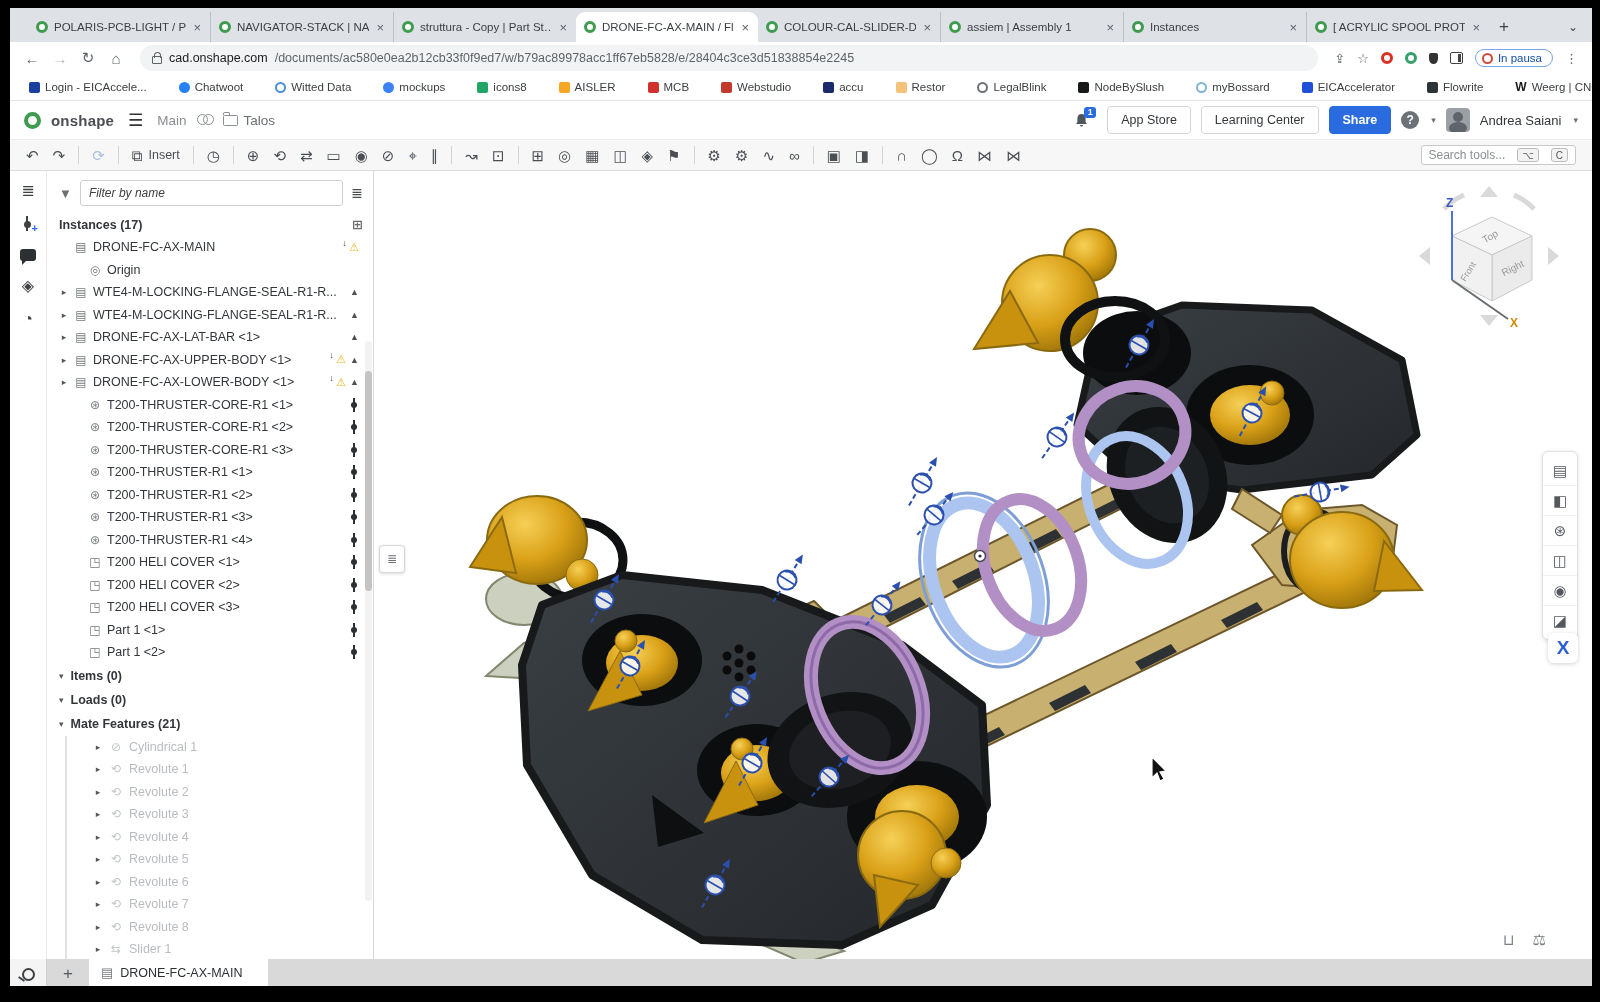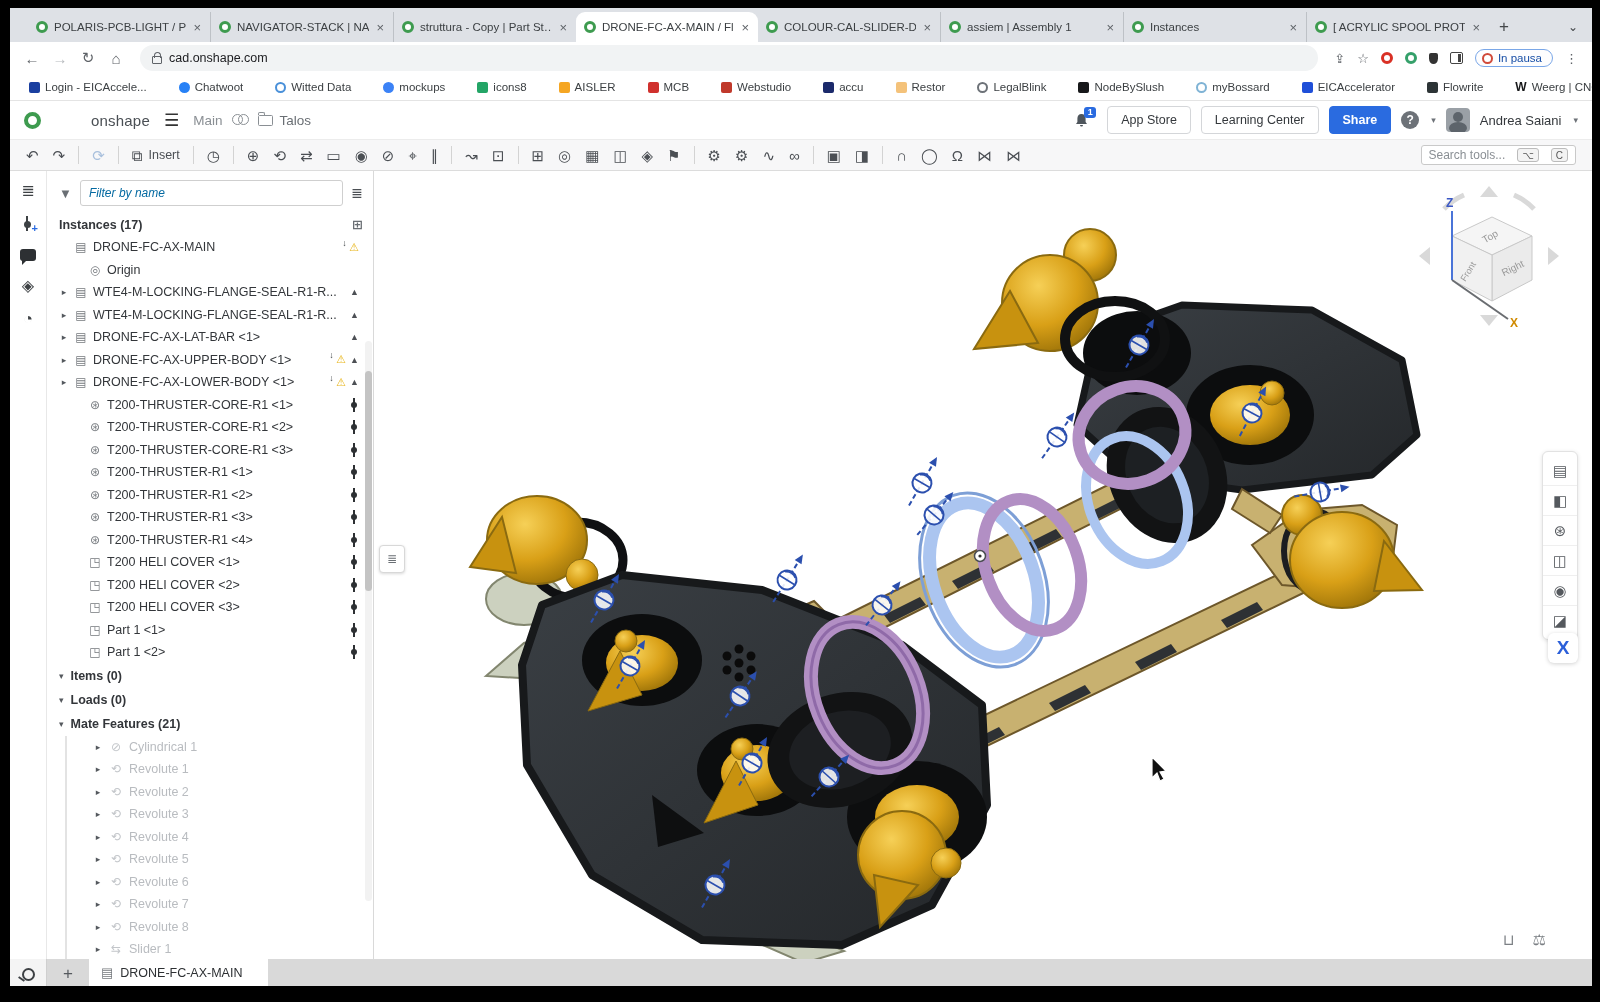"/documents/ac580e0ea2b12cb33f0f9ed7/w/b7" span.pth { html: none -> <span>/documents/ac580e0ea2b12cb33f0f9ed7/w/b79ac89978acc1ff67eb5828/e/28404c3ce3d51838854e2245</span> }
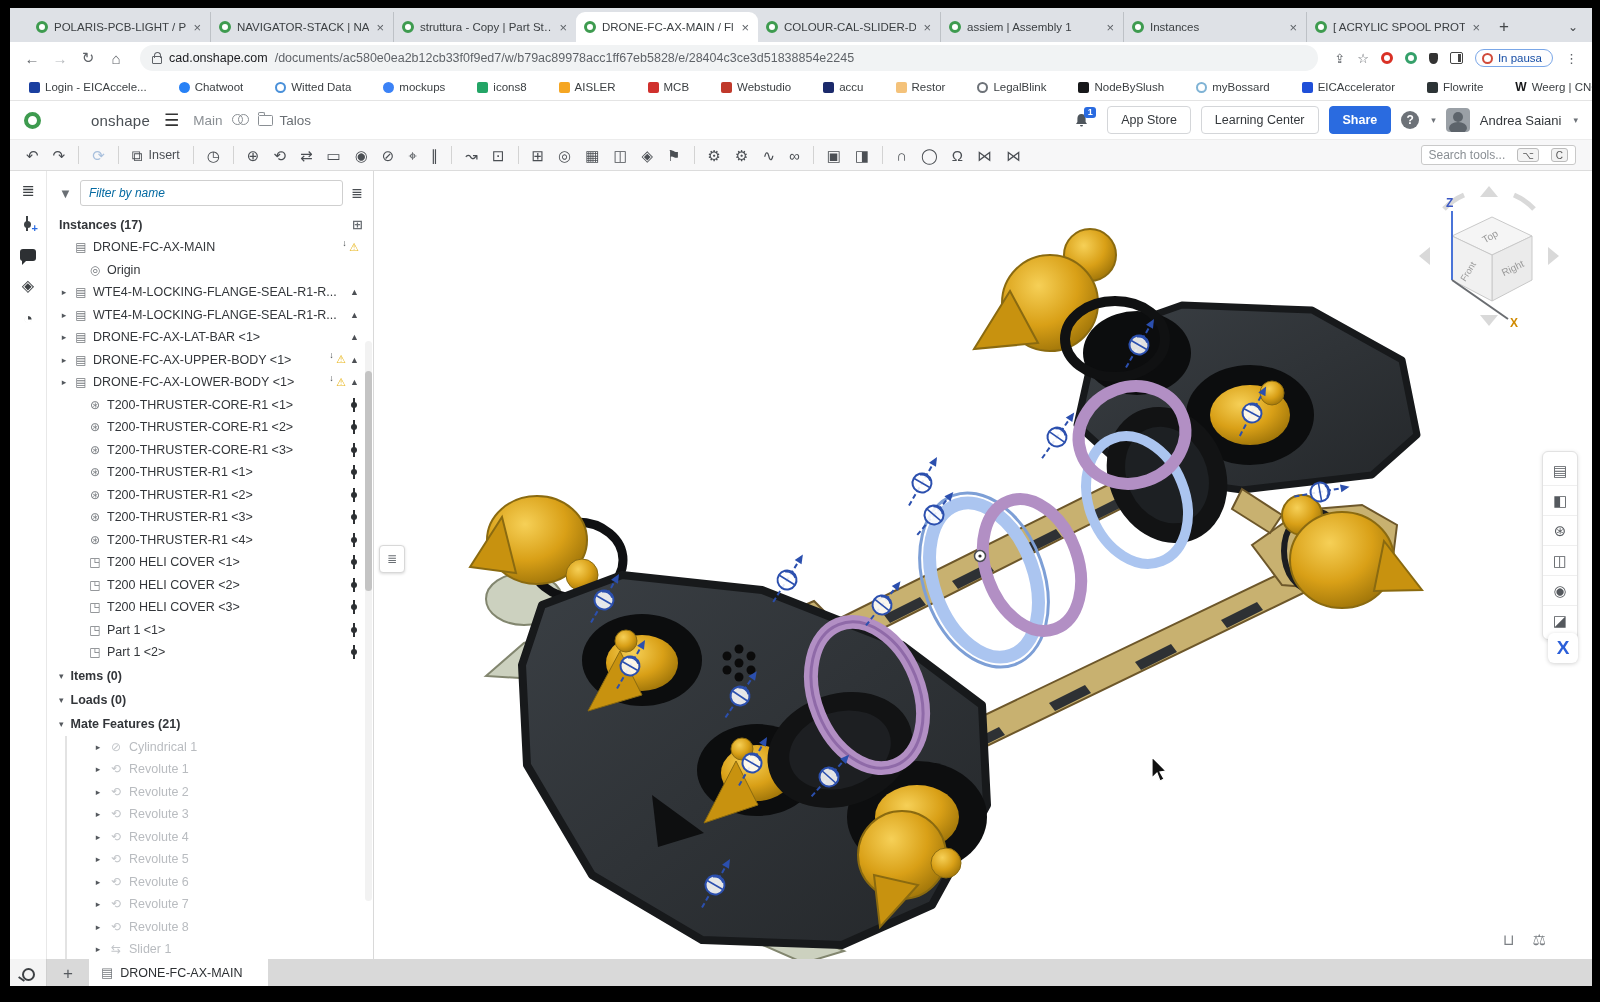"onshape" .obrand { font-weight: 400 -> 700; margin-left: 40px -> none }
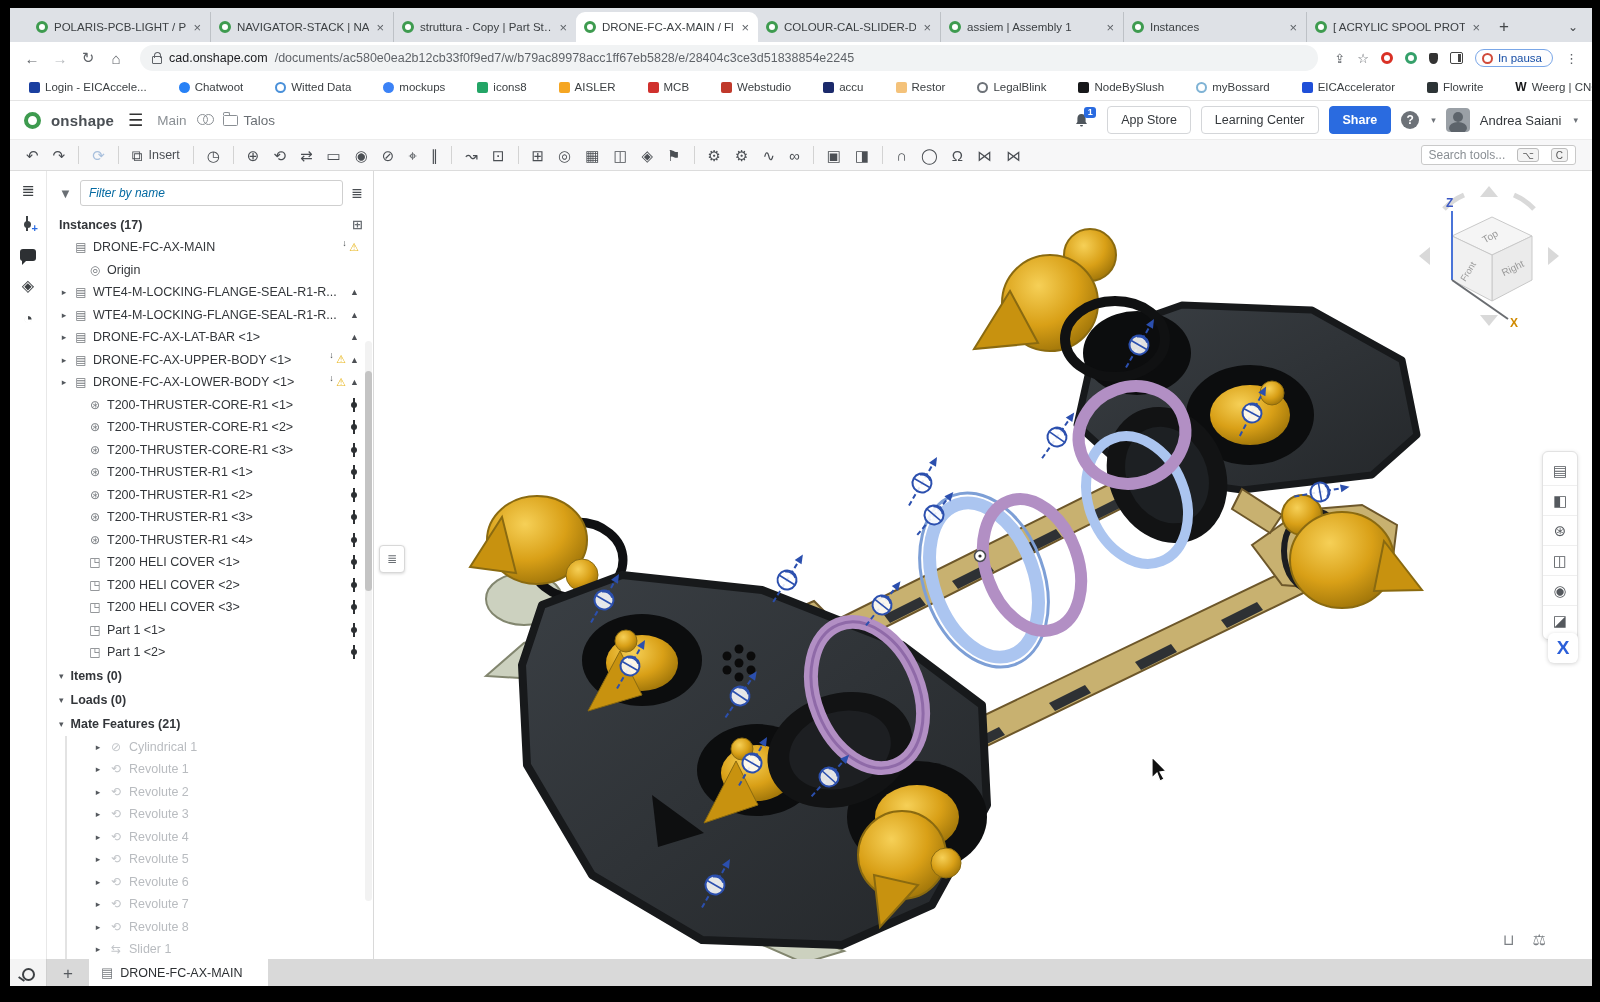"Filter by name" .filterinput { color: #0369a1 -> #404040 }
